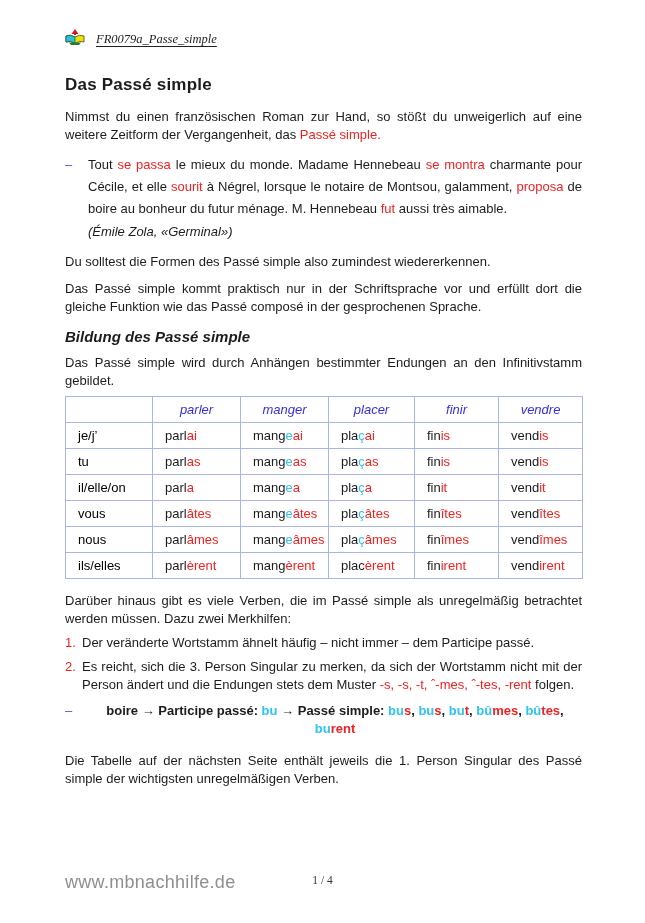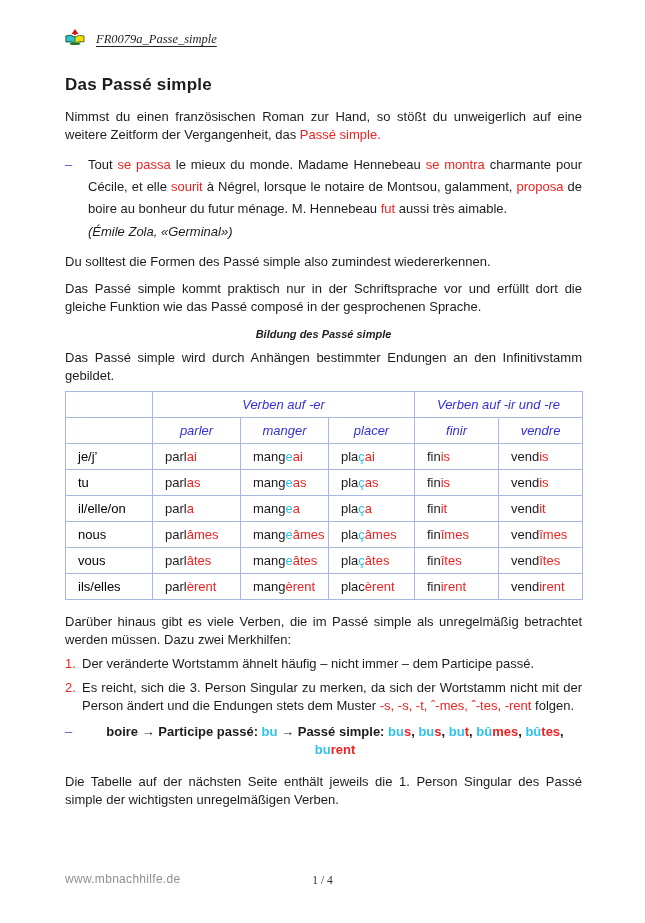"Bildung des Passé simple" .heading { font-size: 11px -> 15px; text-align: center -> none }
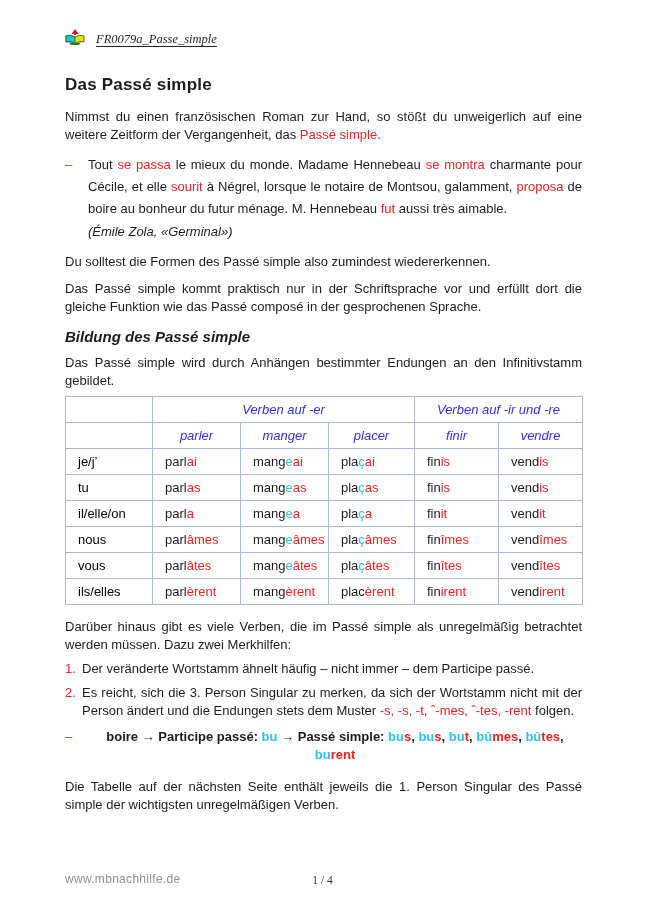"Verben auf -er" tr { html: <tr> <td></td> <td>Verben auf -er</td> <td>Verben auf -ir und -re</td> </tr> -> none }
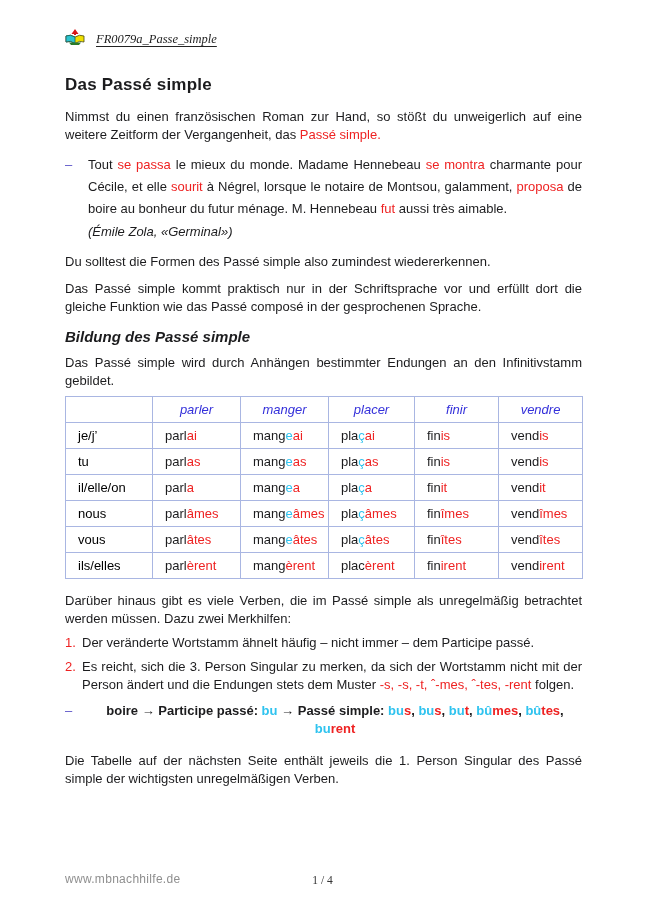"nous" tr { order: before "vous" -> after "vous" }
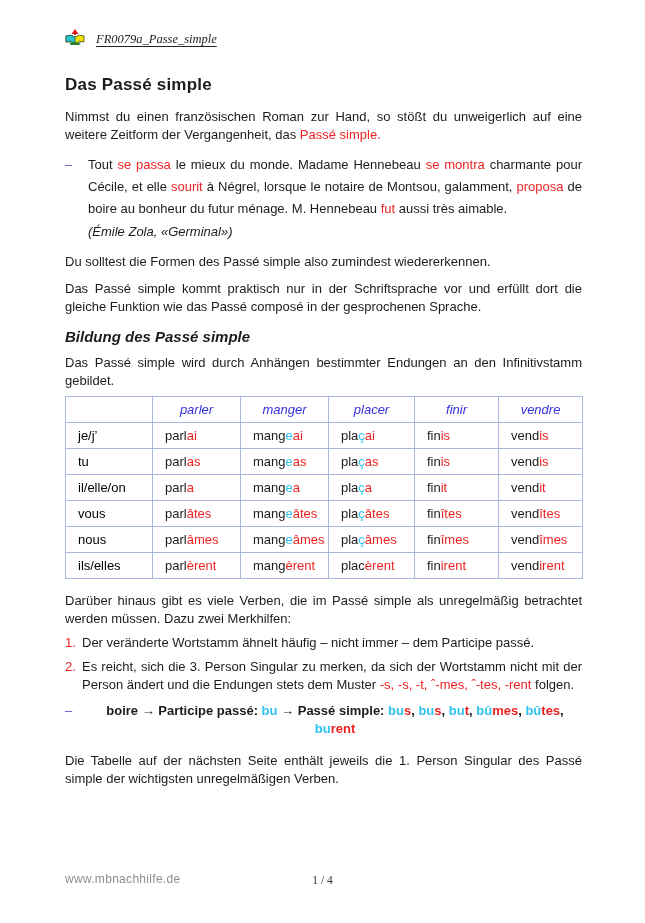"www.mbnachhilfe.de" .footer .site { font-size: 12px -> 18px }
